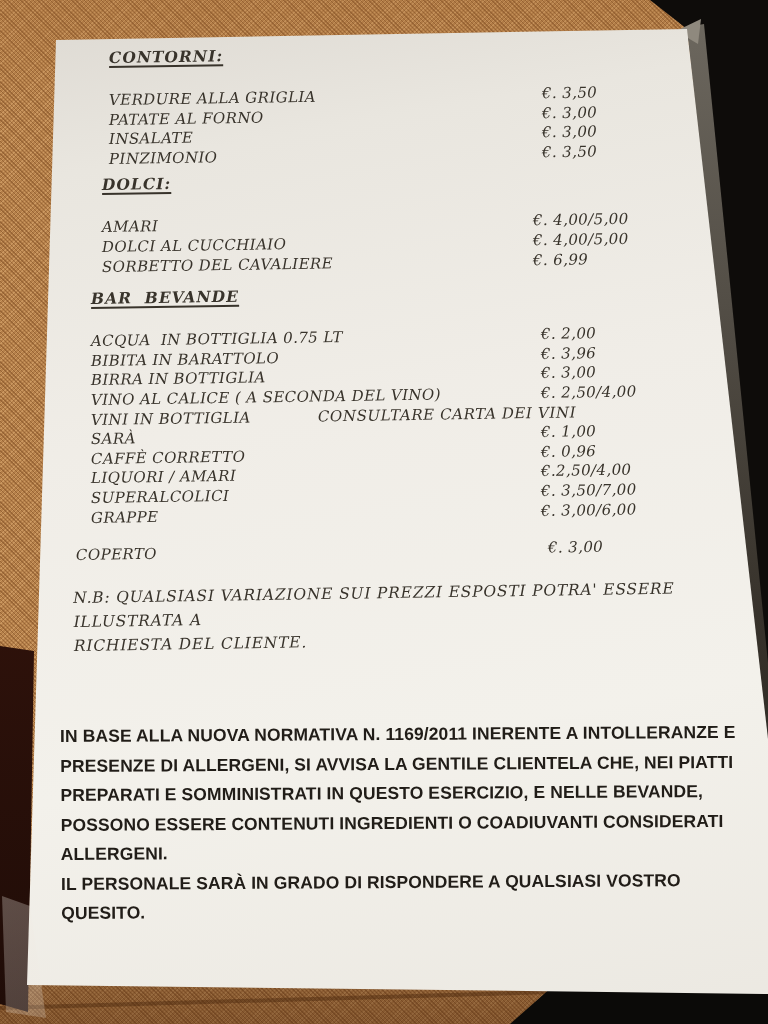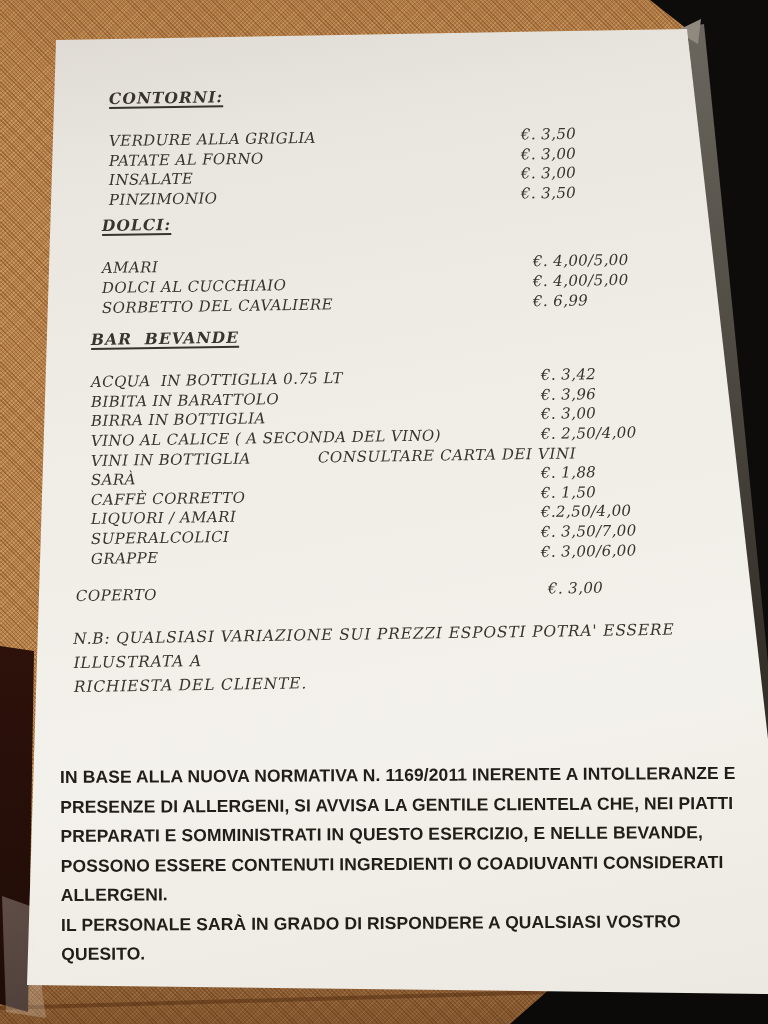"CONTORNI:" .page-content { margin-top: 41px -> none }
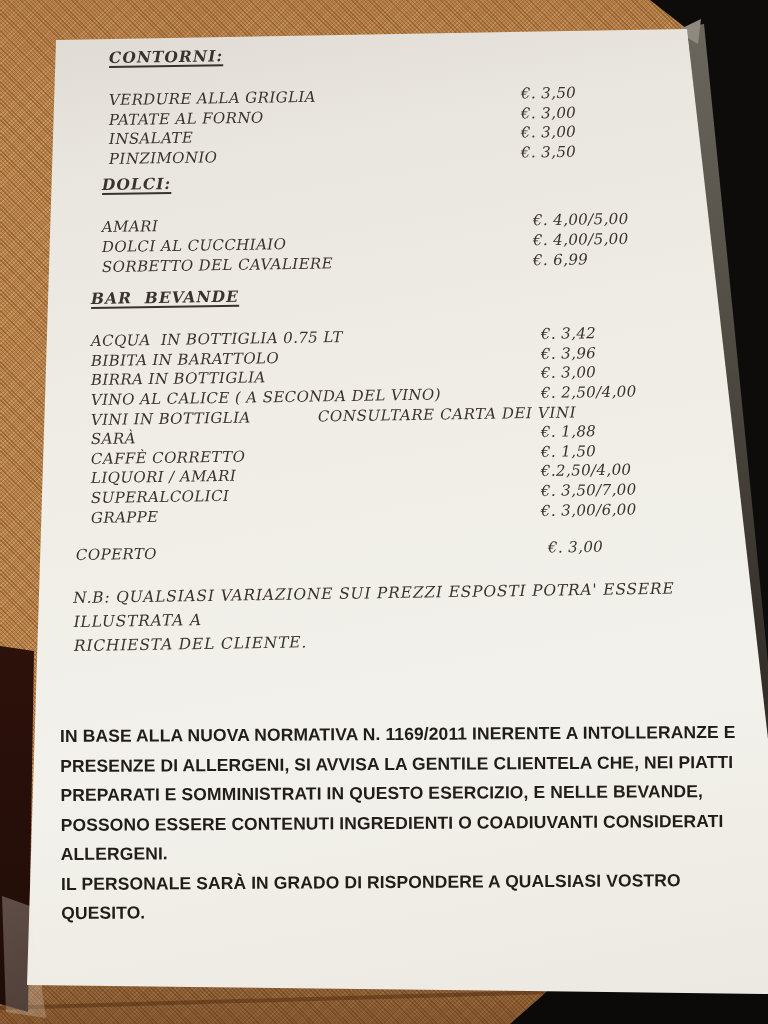"€. 3,50" .section-contorni .row-price { left: 412px -> 433px }
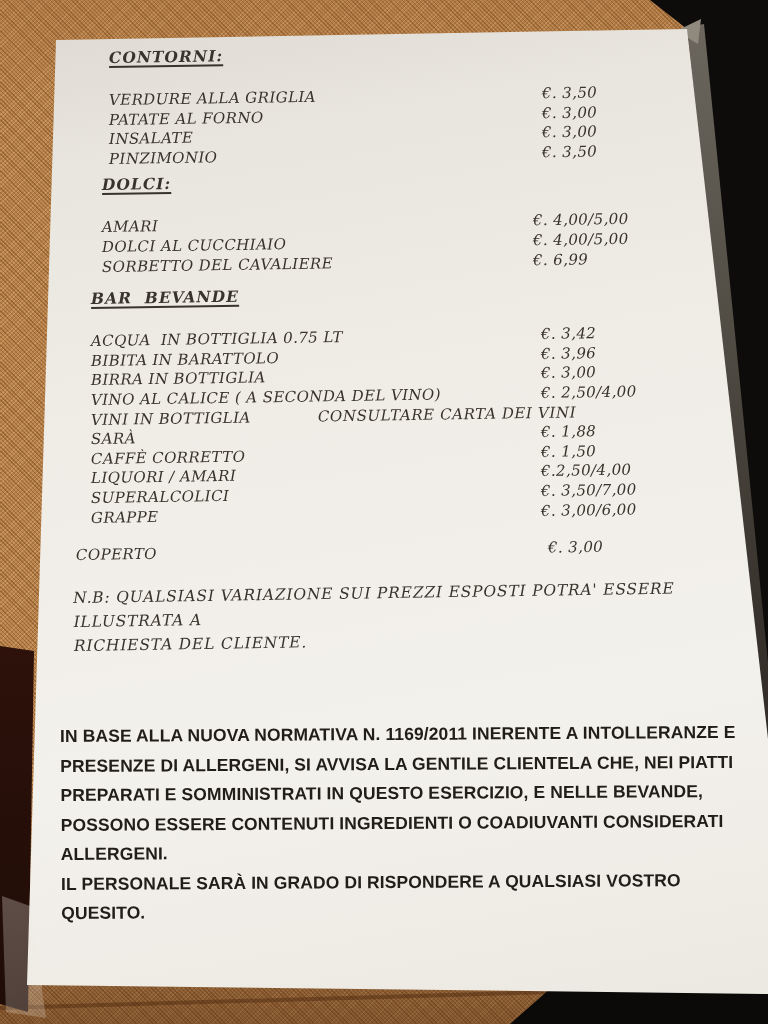"€. 3,42" span.row-price { text: 3,42 -> 2,00 }
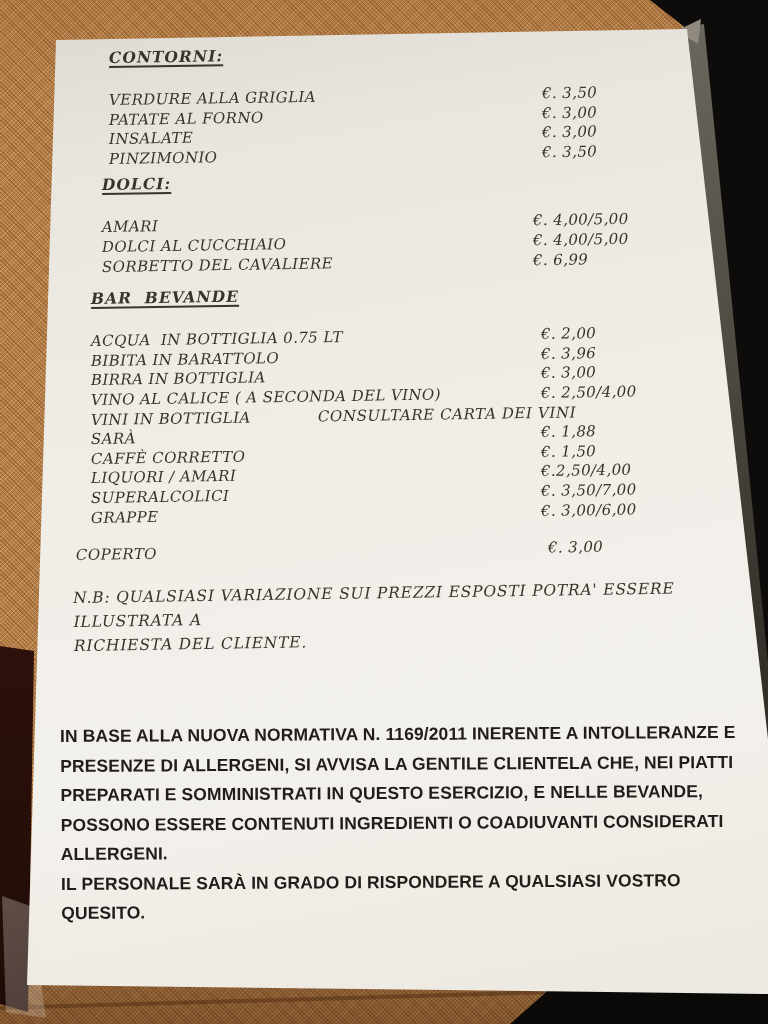"€. 1,88" span.row-price { text: 1,88 -> 1,00 }
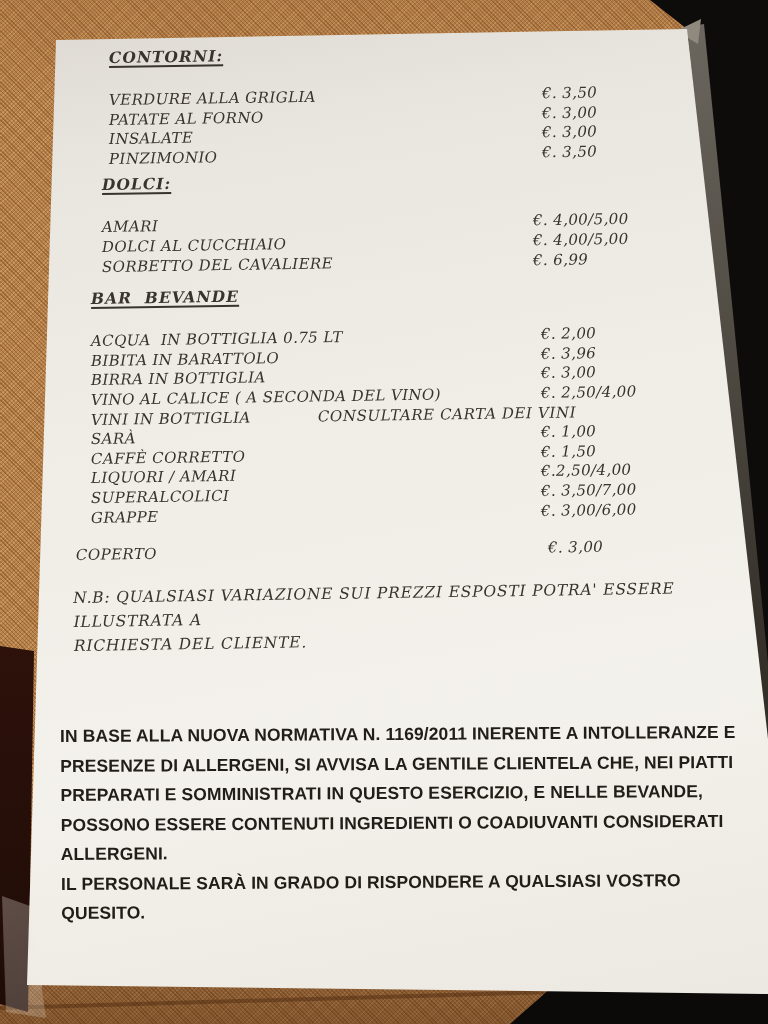"€. 1,50" span.row-price { text: 1,50 -> 0,96 }
